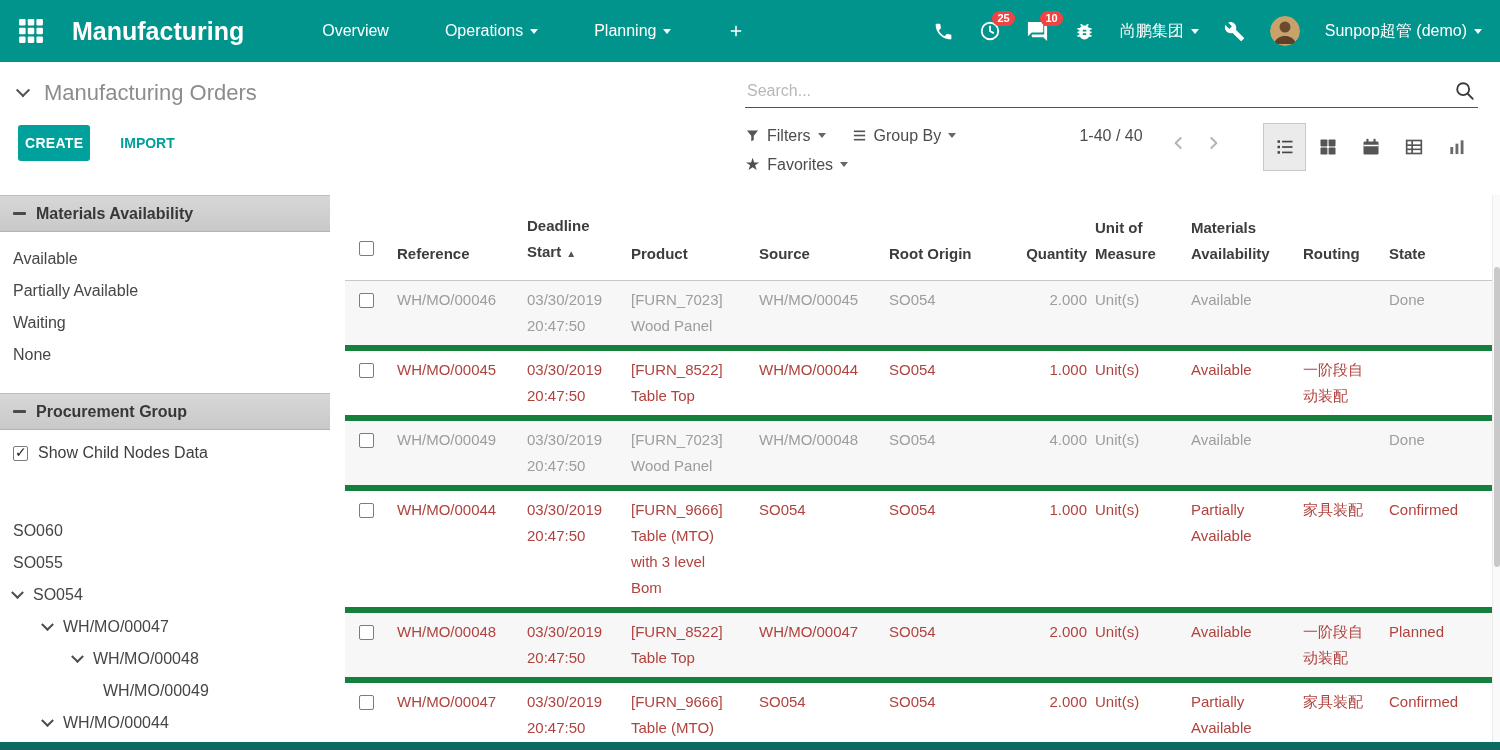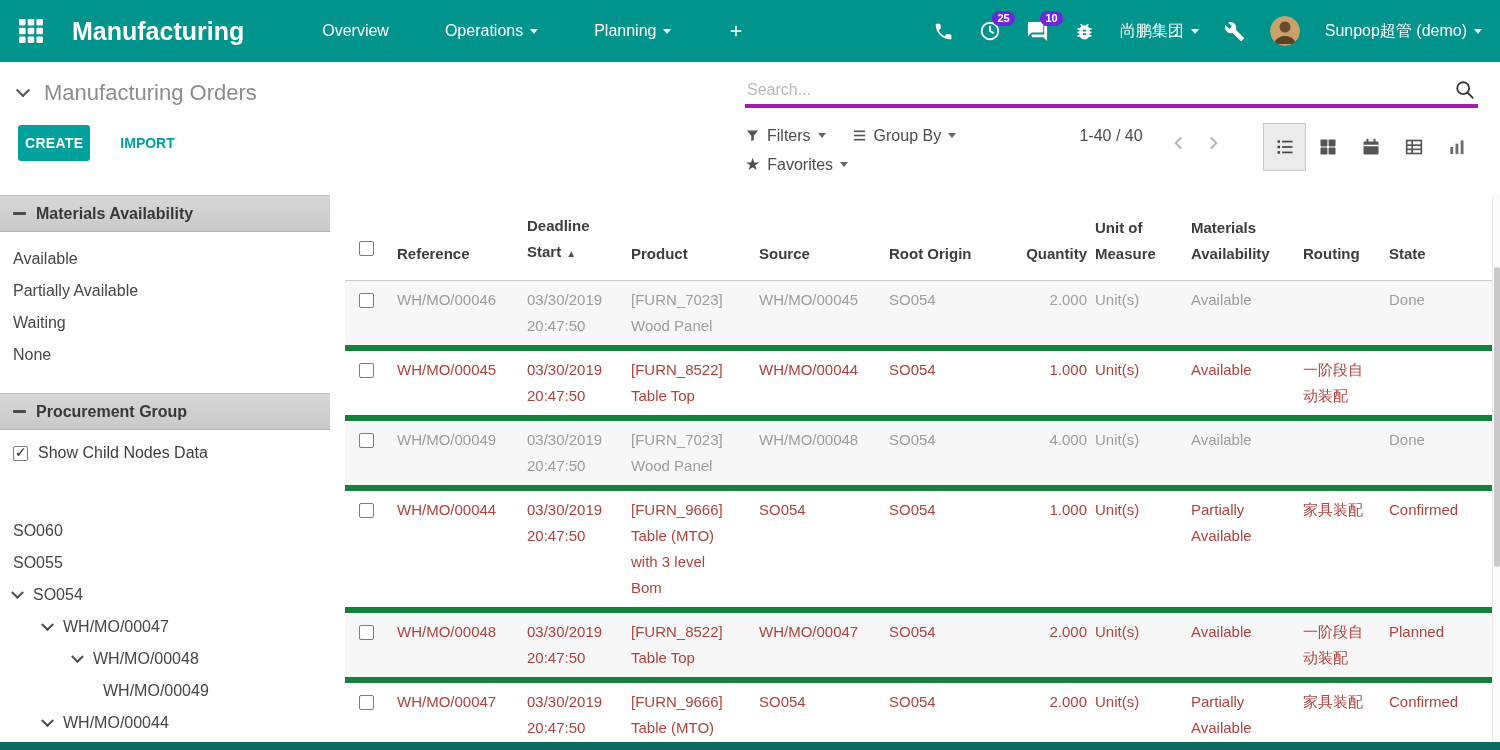"25" .badge { background: #6d28d9 -> #ef4444 }
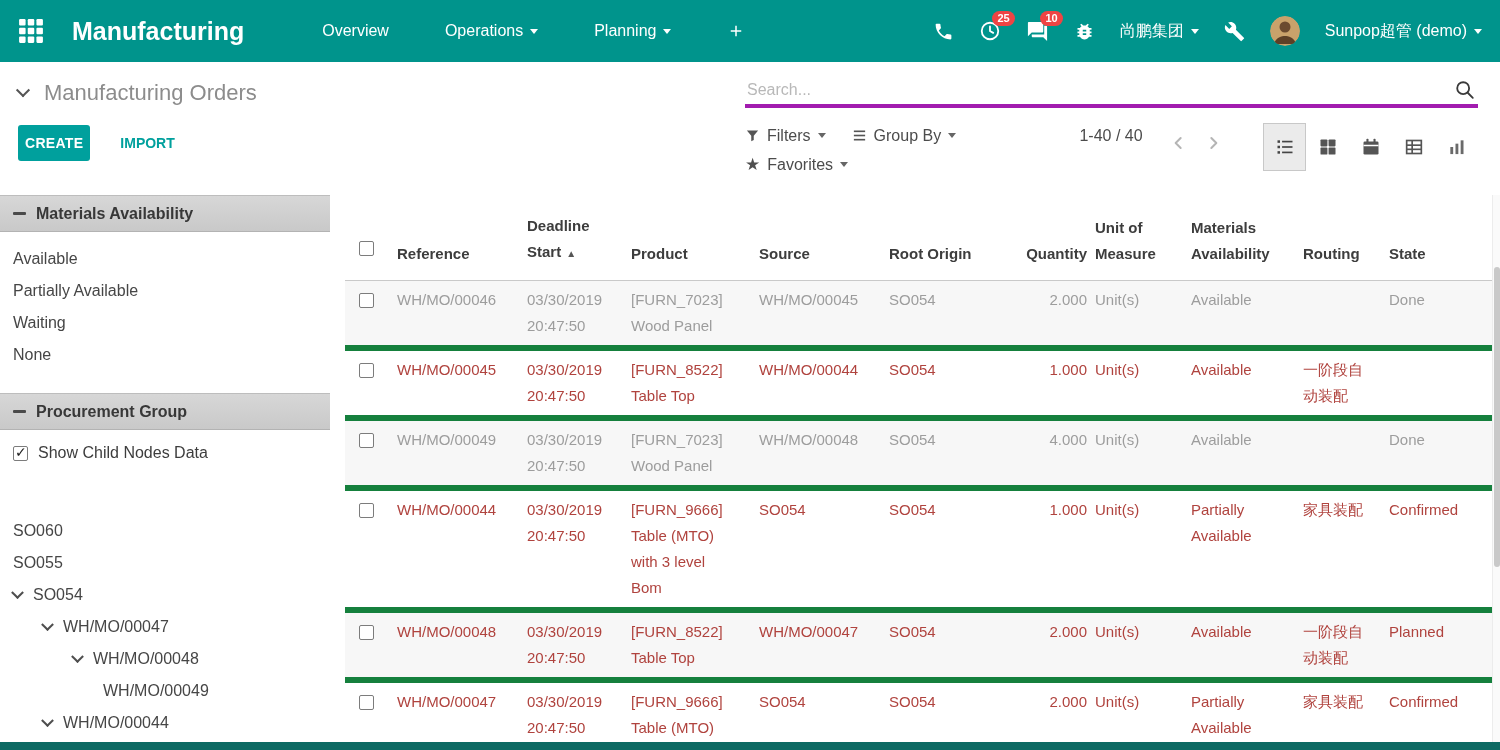"Search..." .search-row { border-bottom: 4px solid #a21caf -> 1px solid #a21caf }
